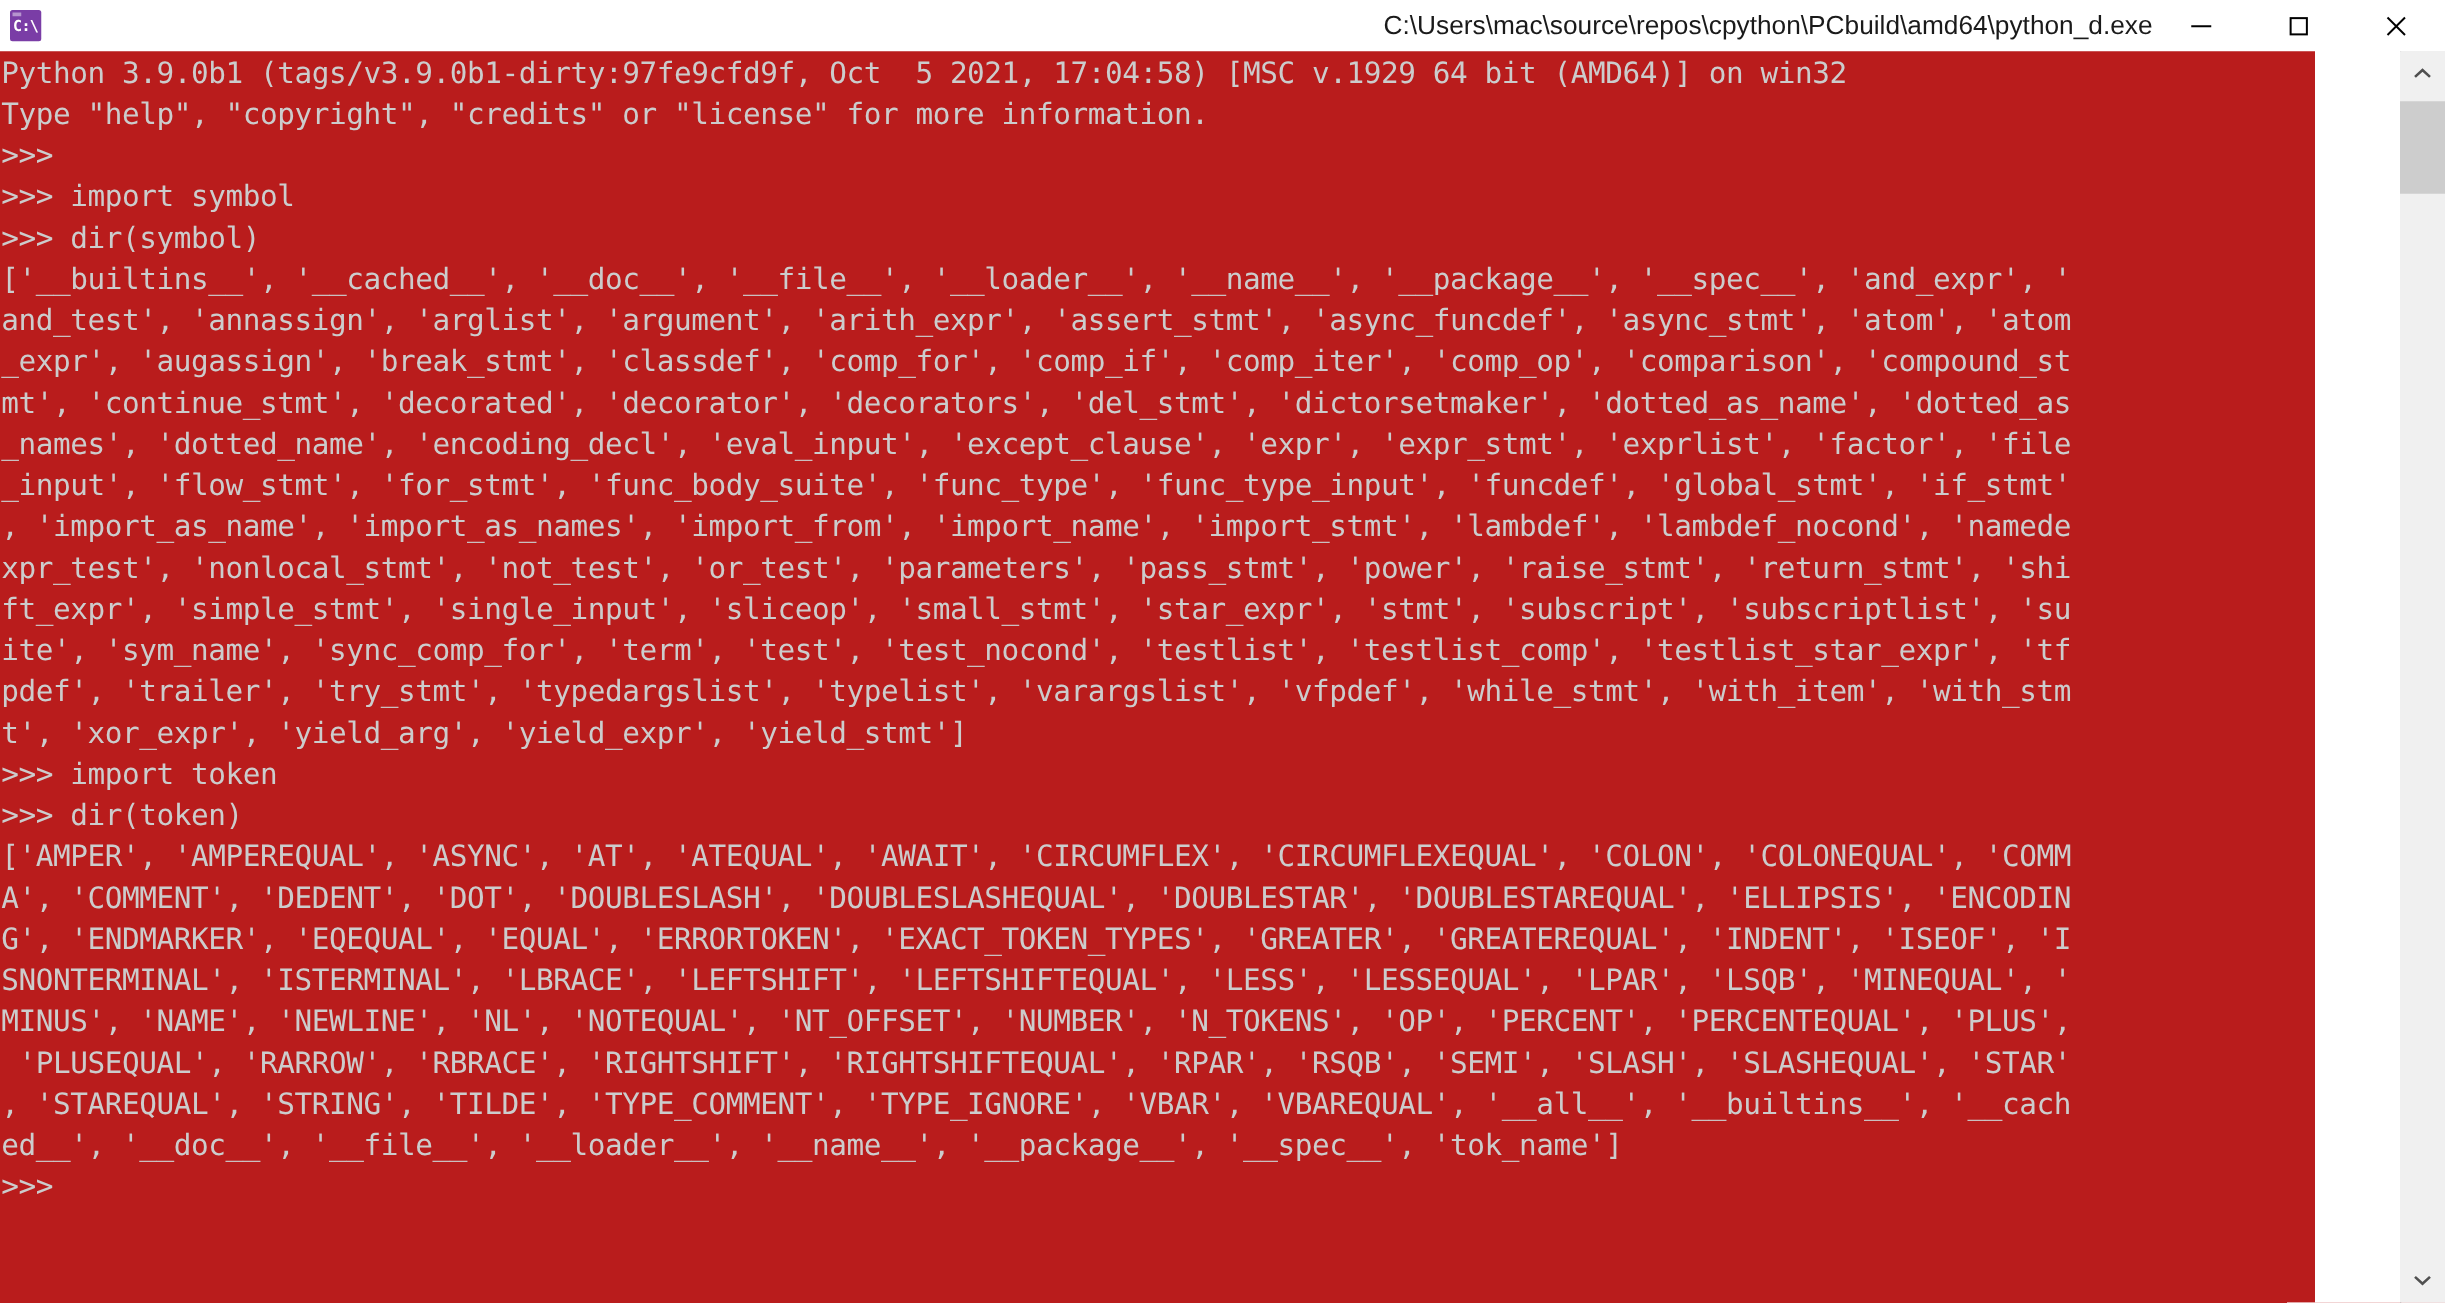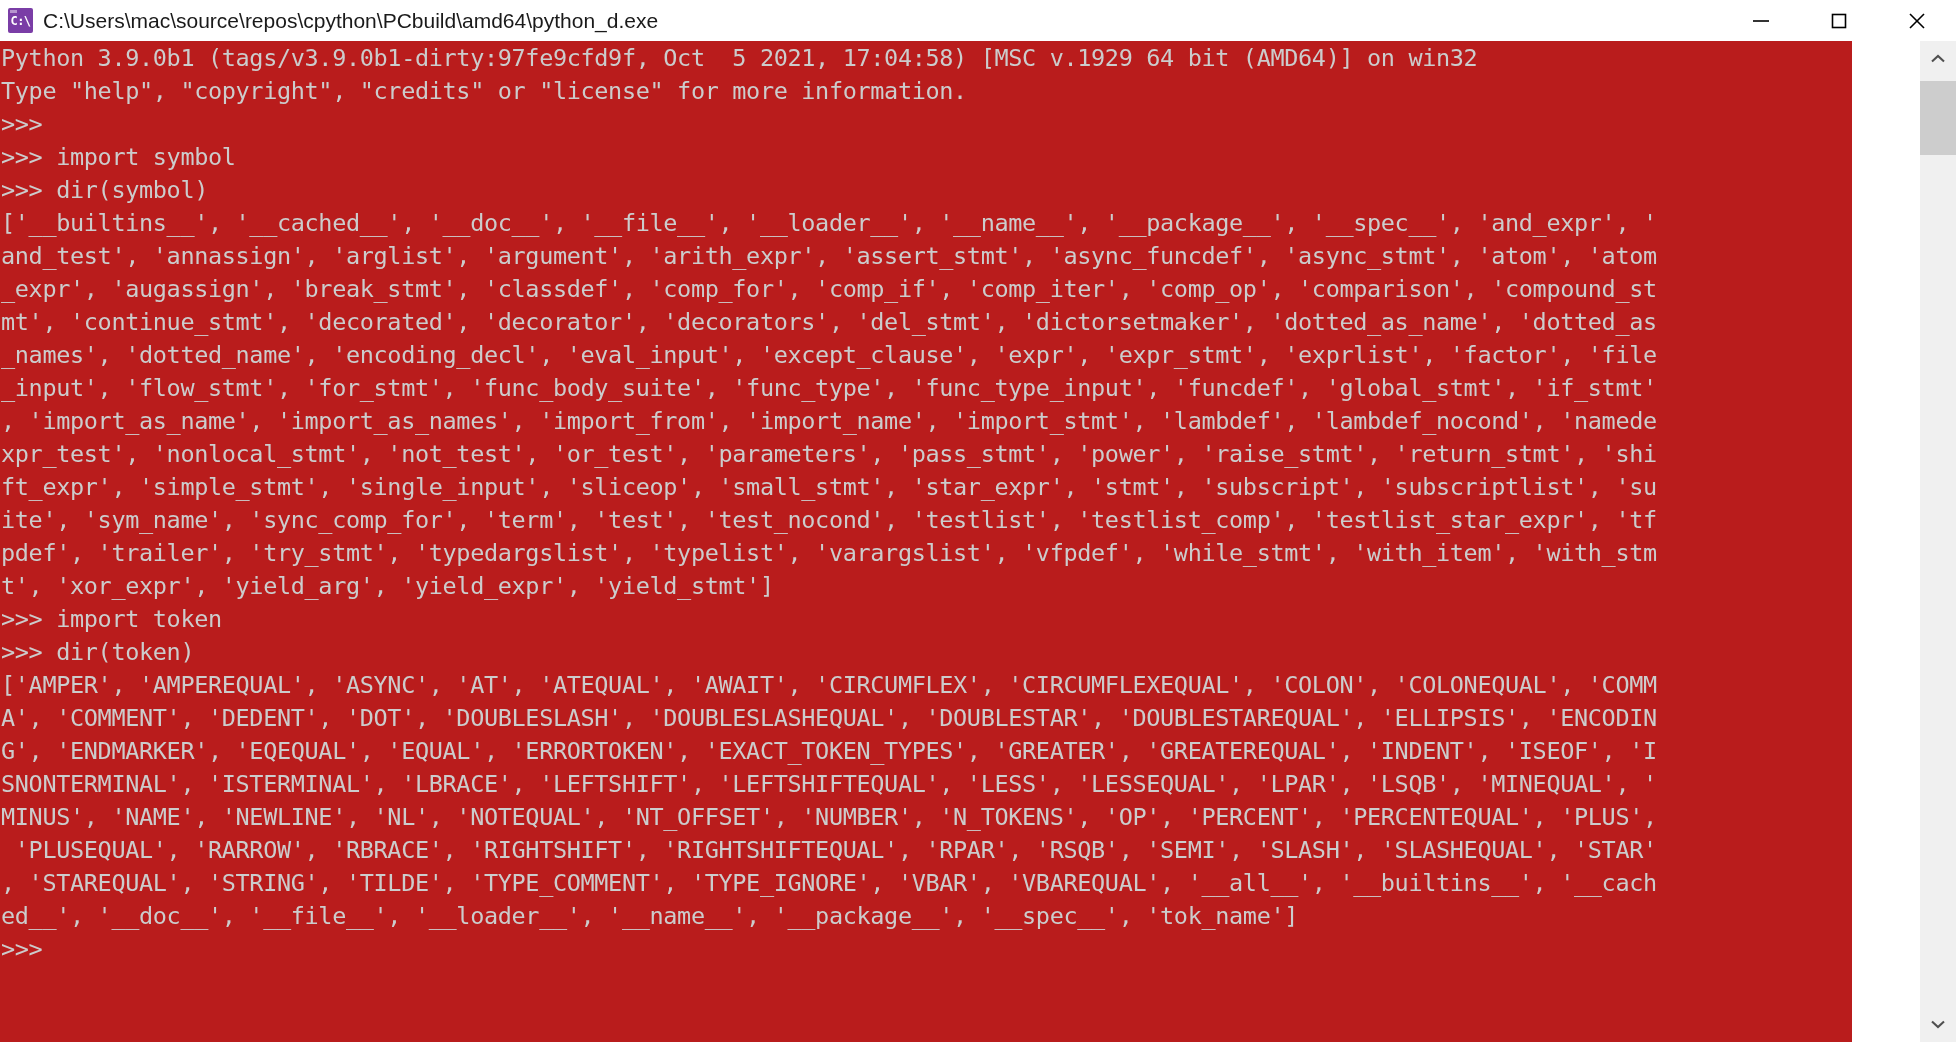"C:\Users\mac\source\repos\cpython\PCbuil" .tb-title { text-align: none -> right }
